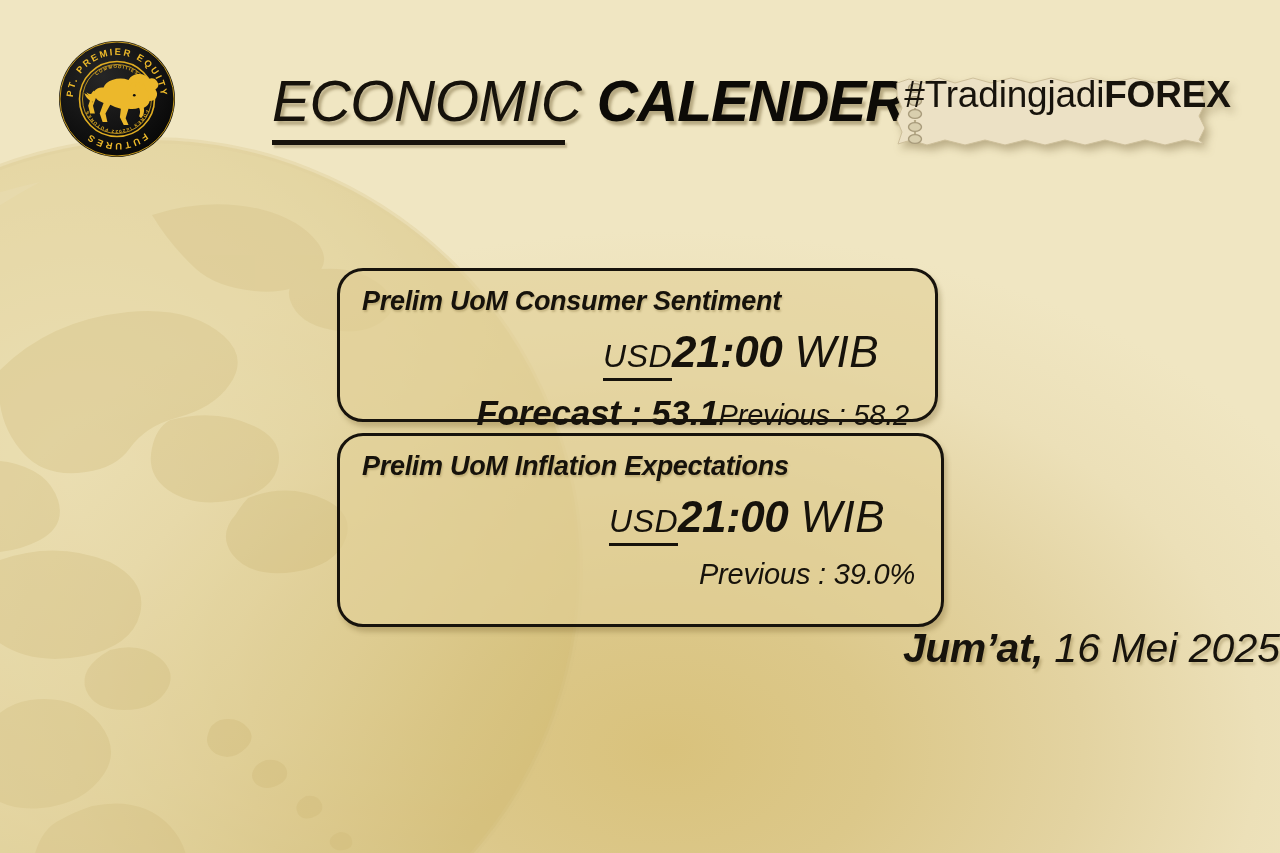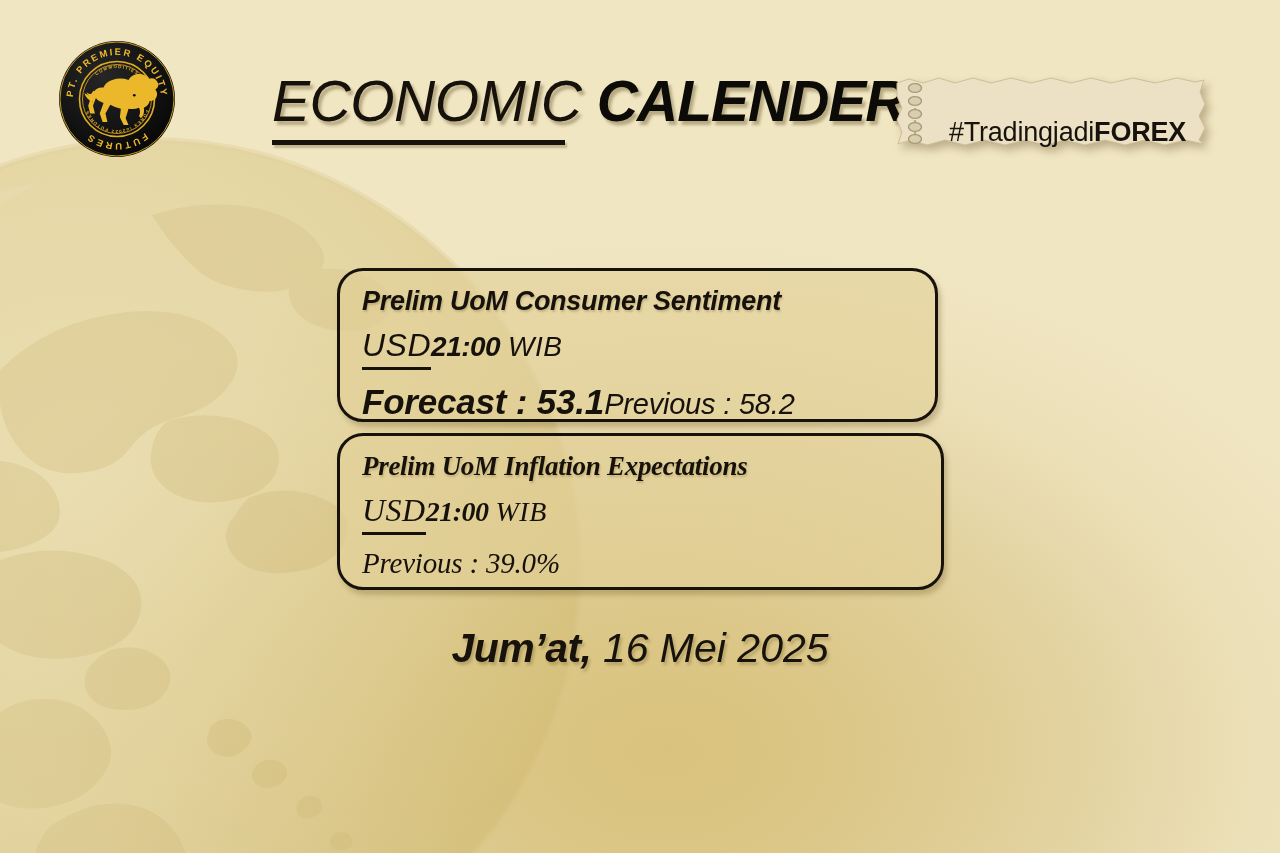"#Tradingjadi" #hashtag-text { align-items: flex-end -> flex-start; font-size: 27px -> 37px }
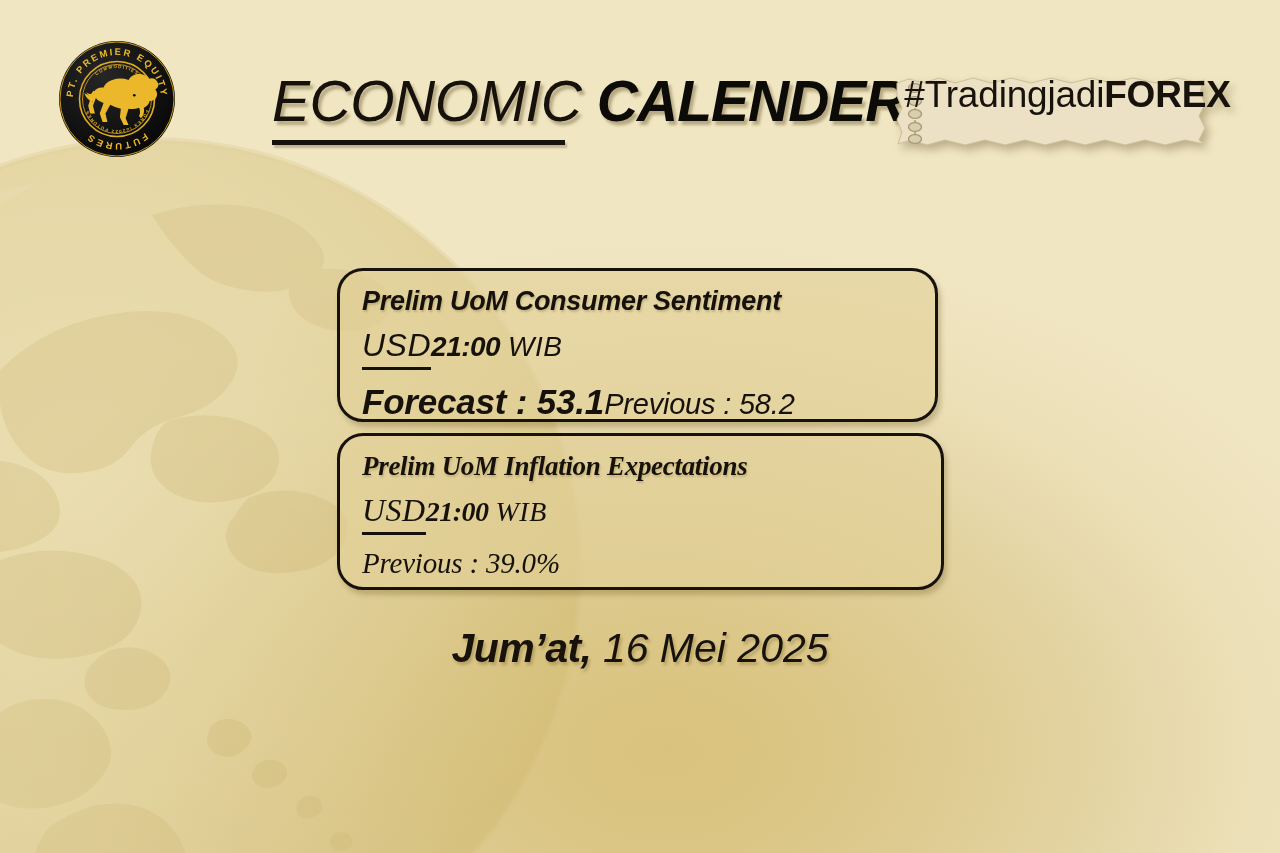"USD" .card-row { justify-content: flex-start -> flex-end }
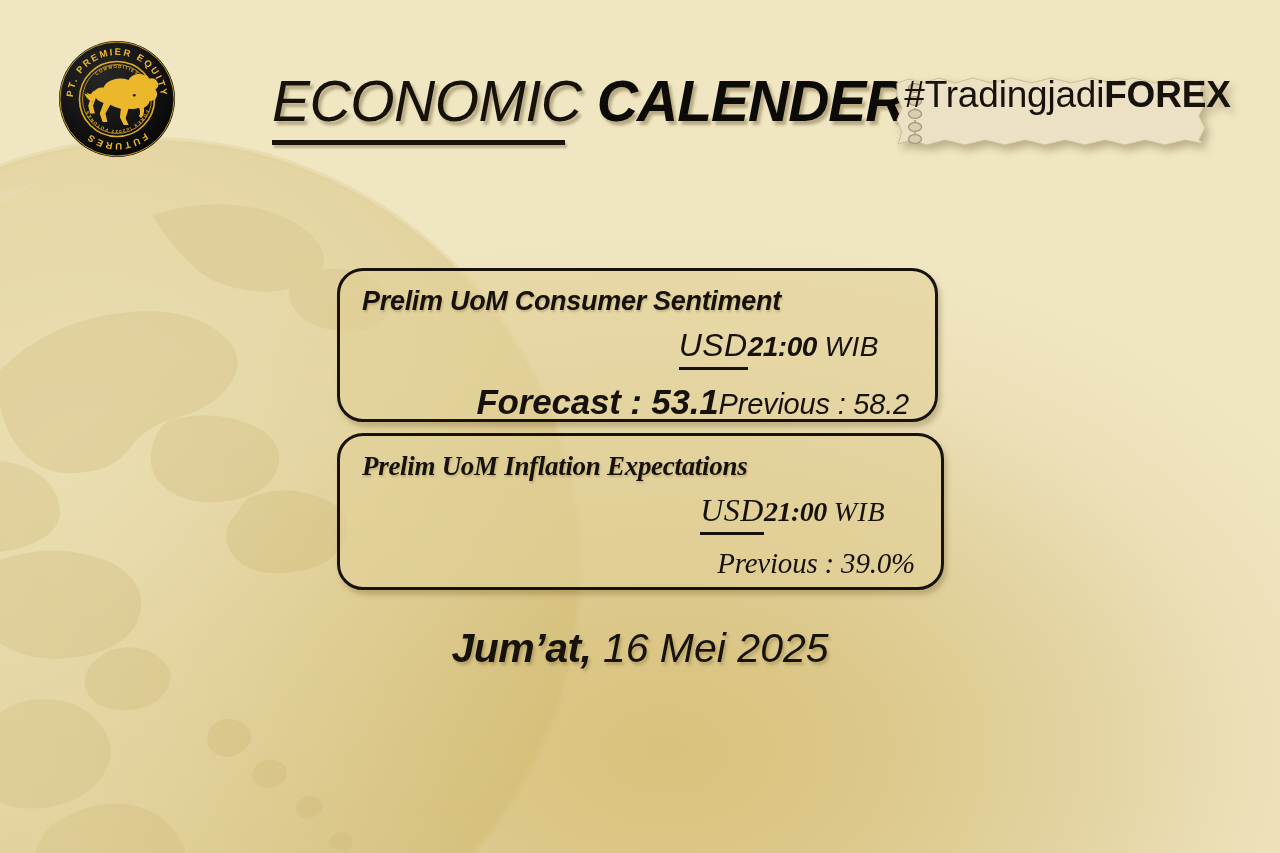"21:00 WIB" .time-group { font-size: 28px -> 44px }
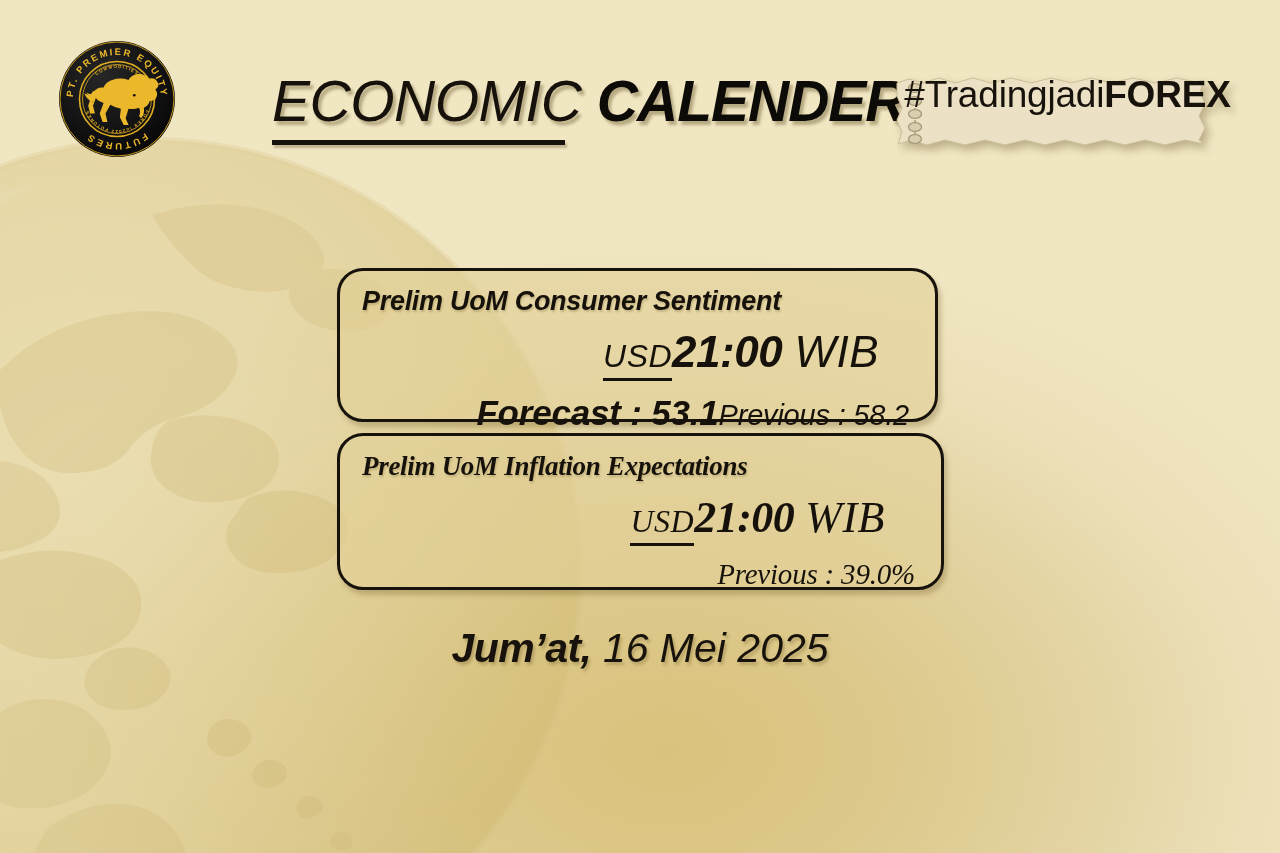"Prelim UoM Inflation Expectations" #card-1 { font-family: Liberation Serif, serif -> none; height: 157px -> 194px }
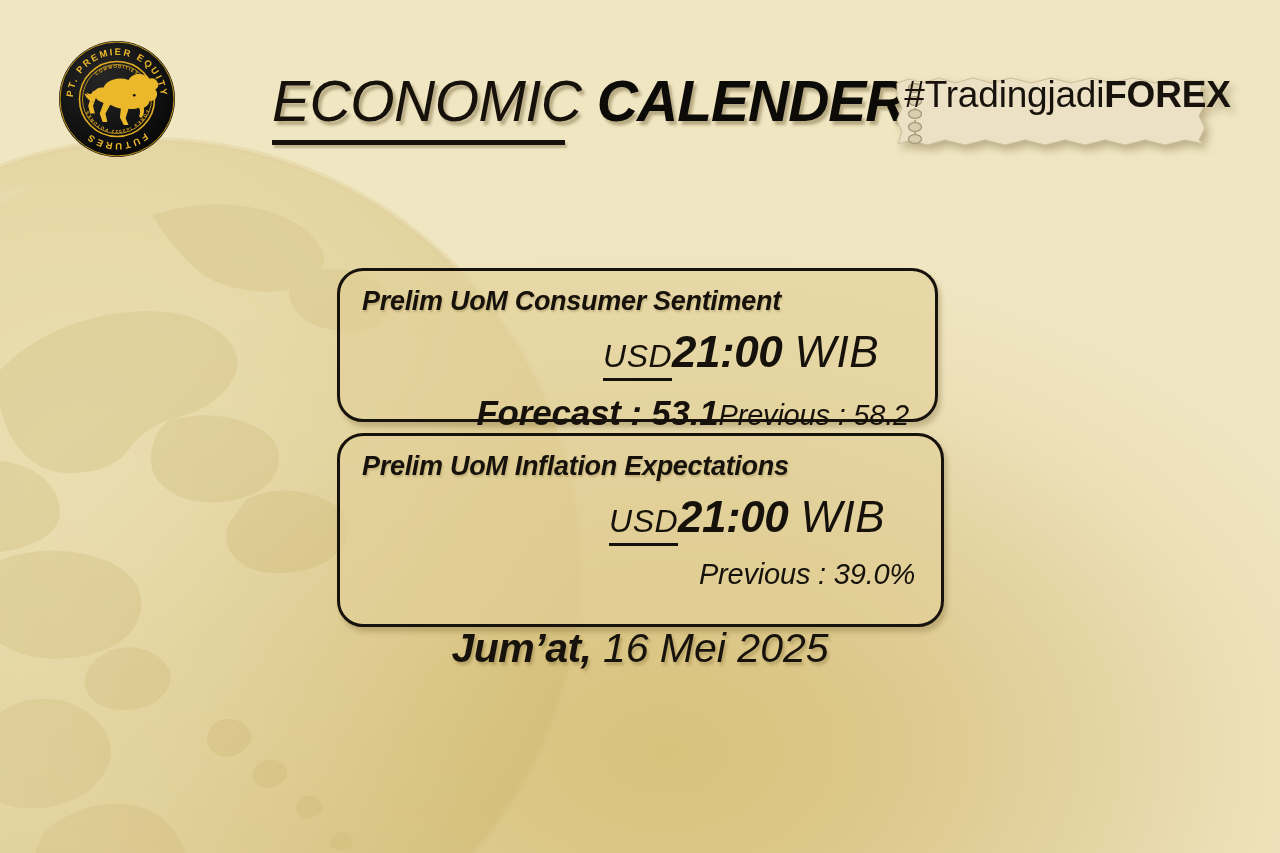"Jum’at, 16 Mei 2025" #date-line { text-align: center -> right }
